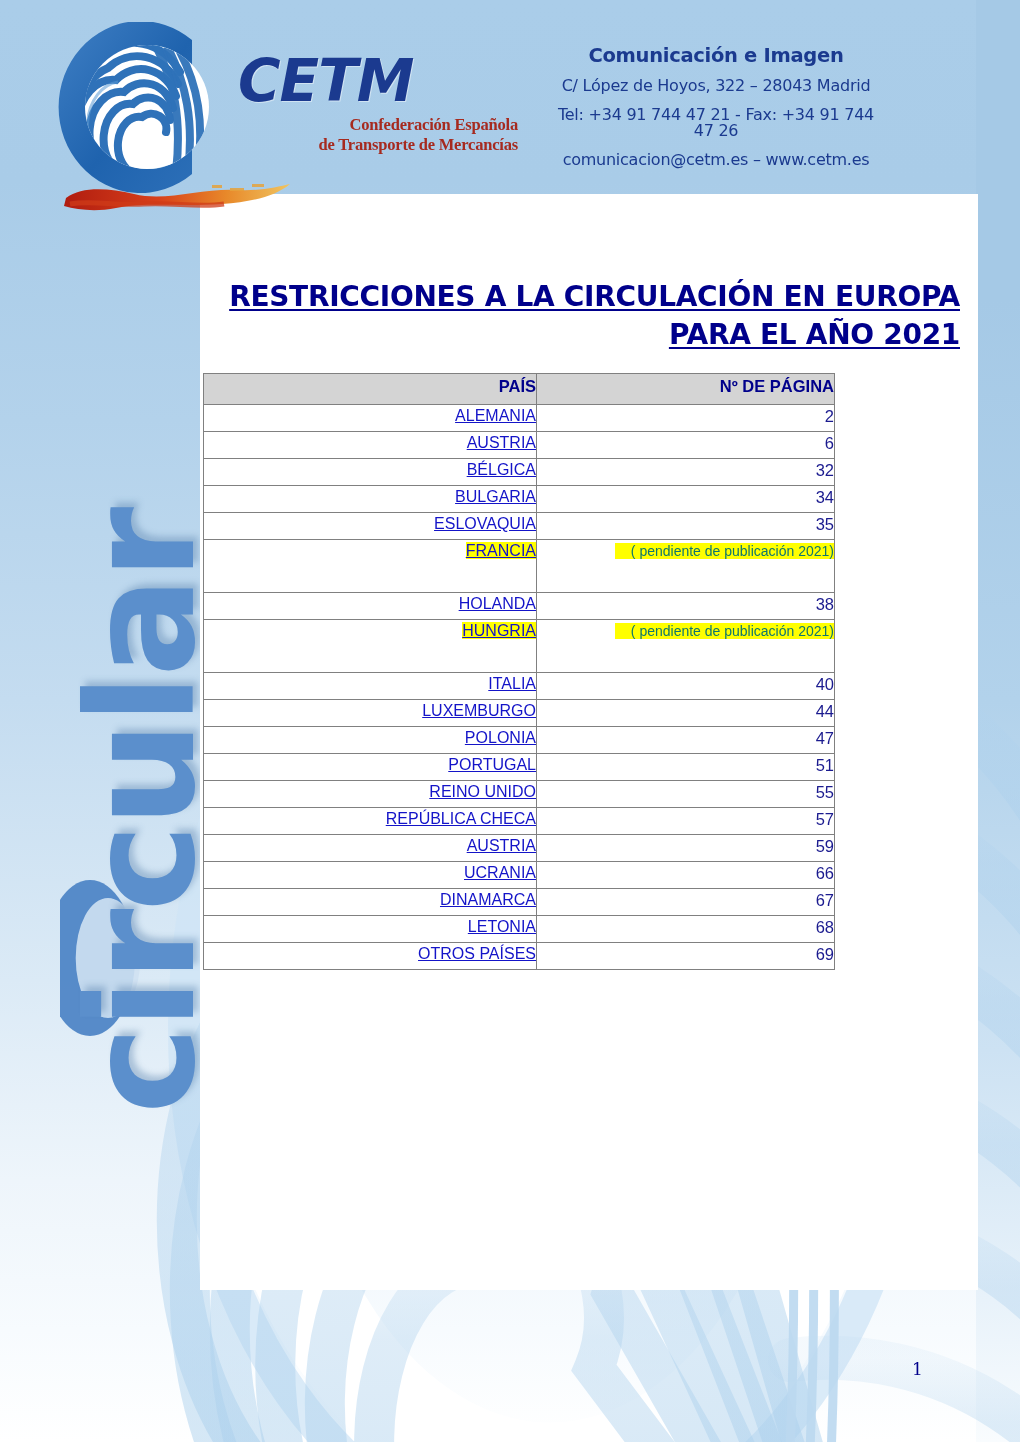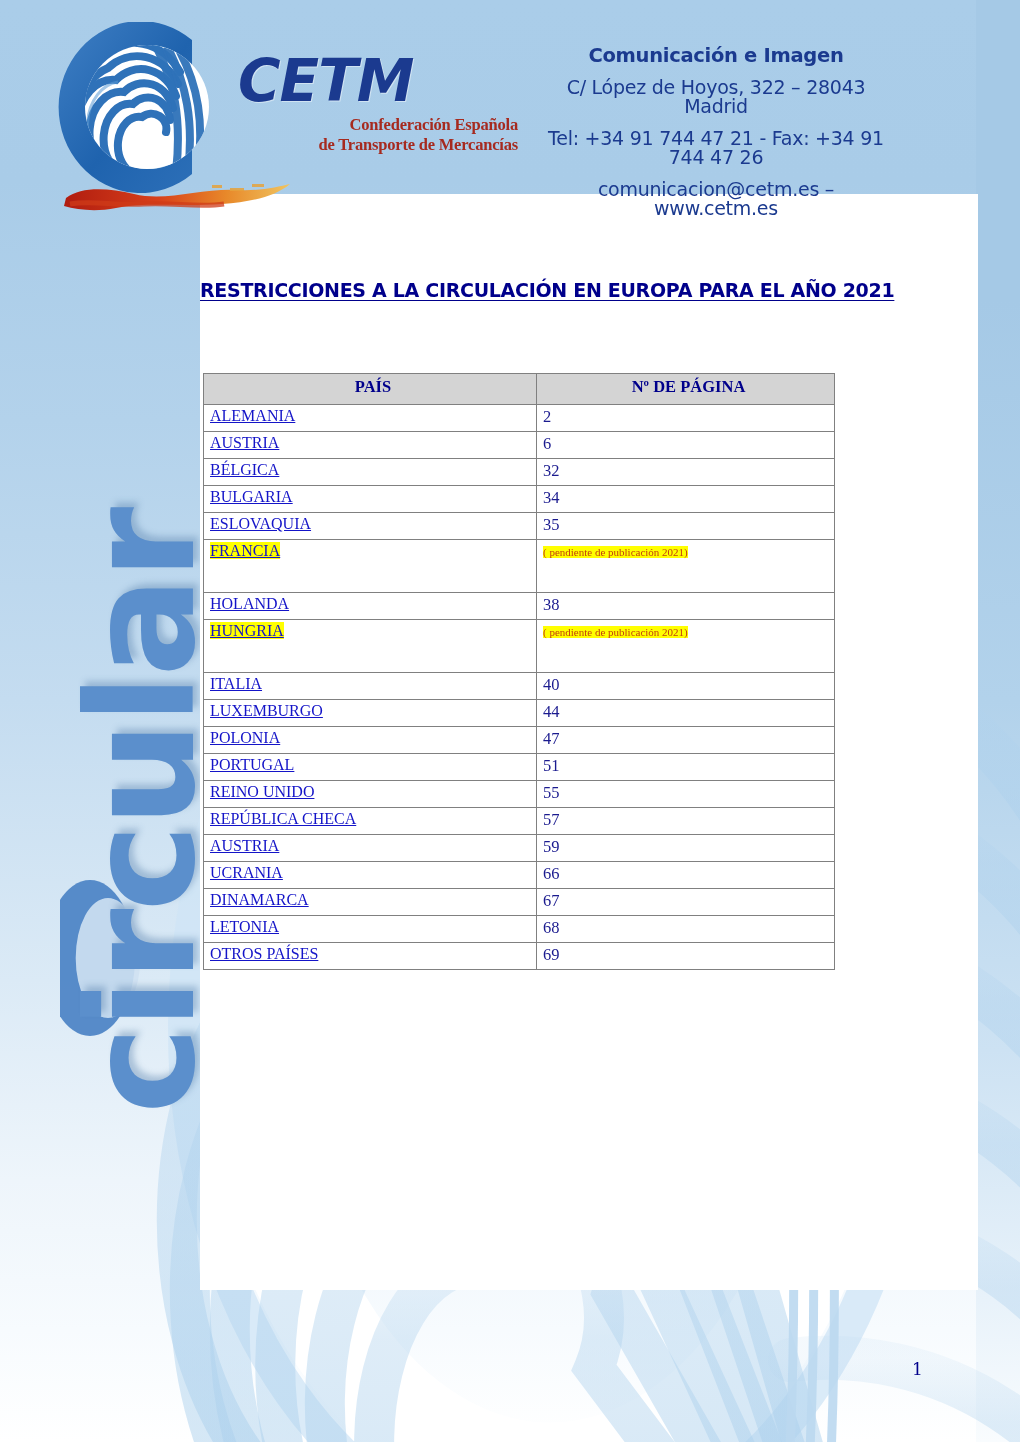"C/ López de Hoyos, 322" .contact-line { font-size: 19px -> 16px }
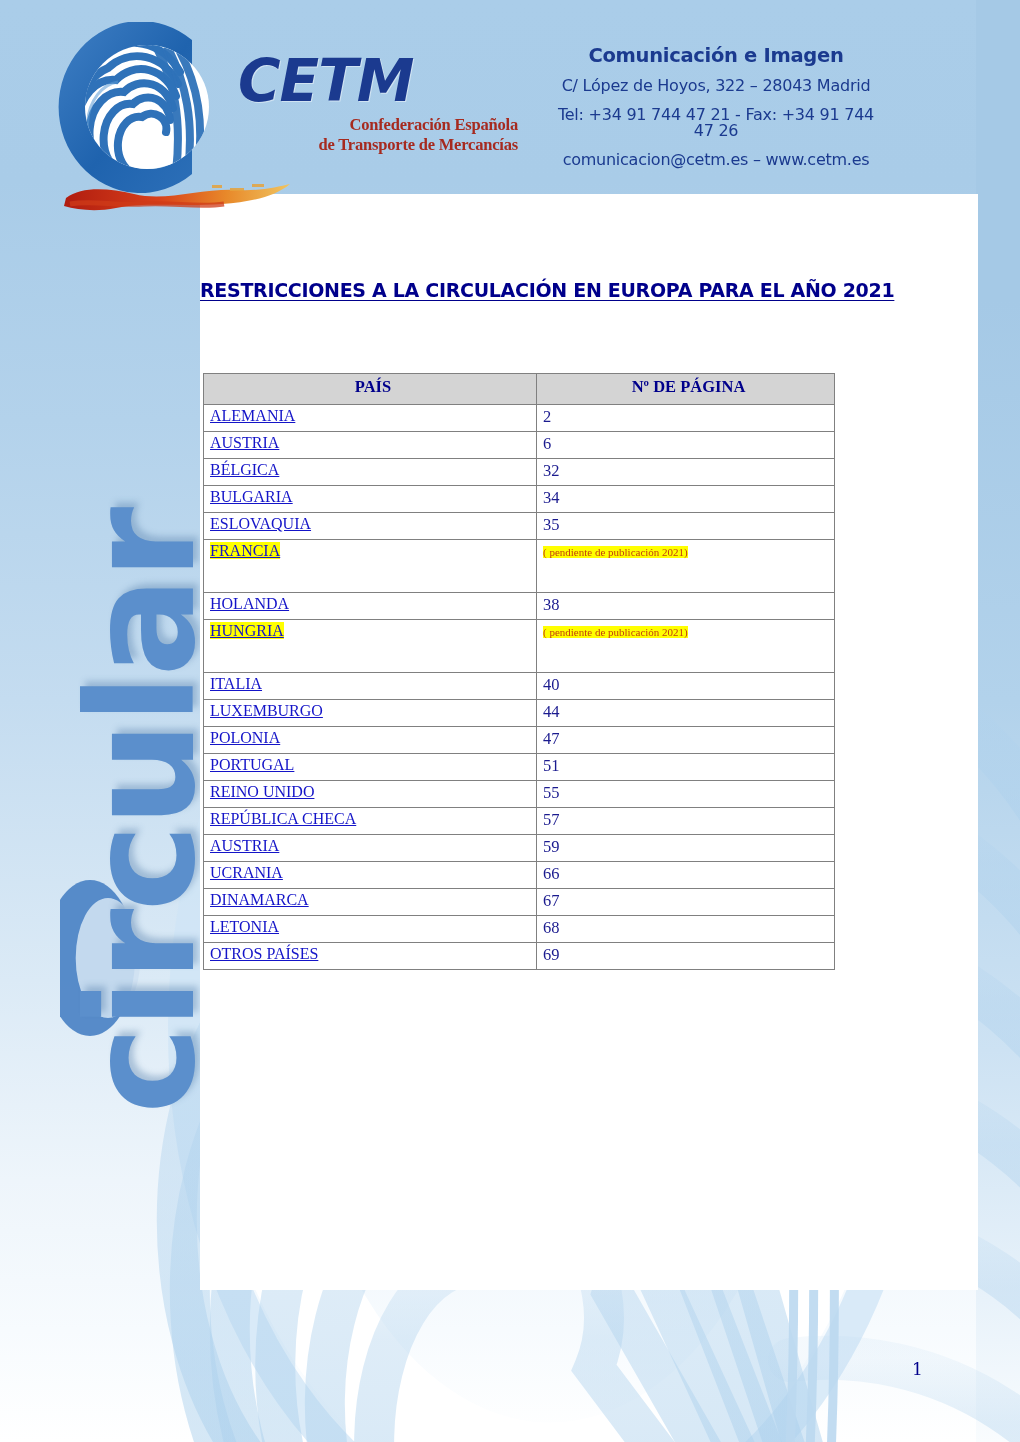"RESTRICCIONES A LA CIRCULACIÓN EN" .doc-title { font-size: 19px -> 28px; text-align: left -> right }
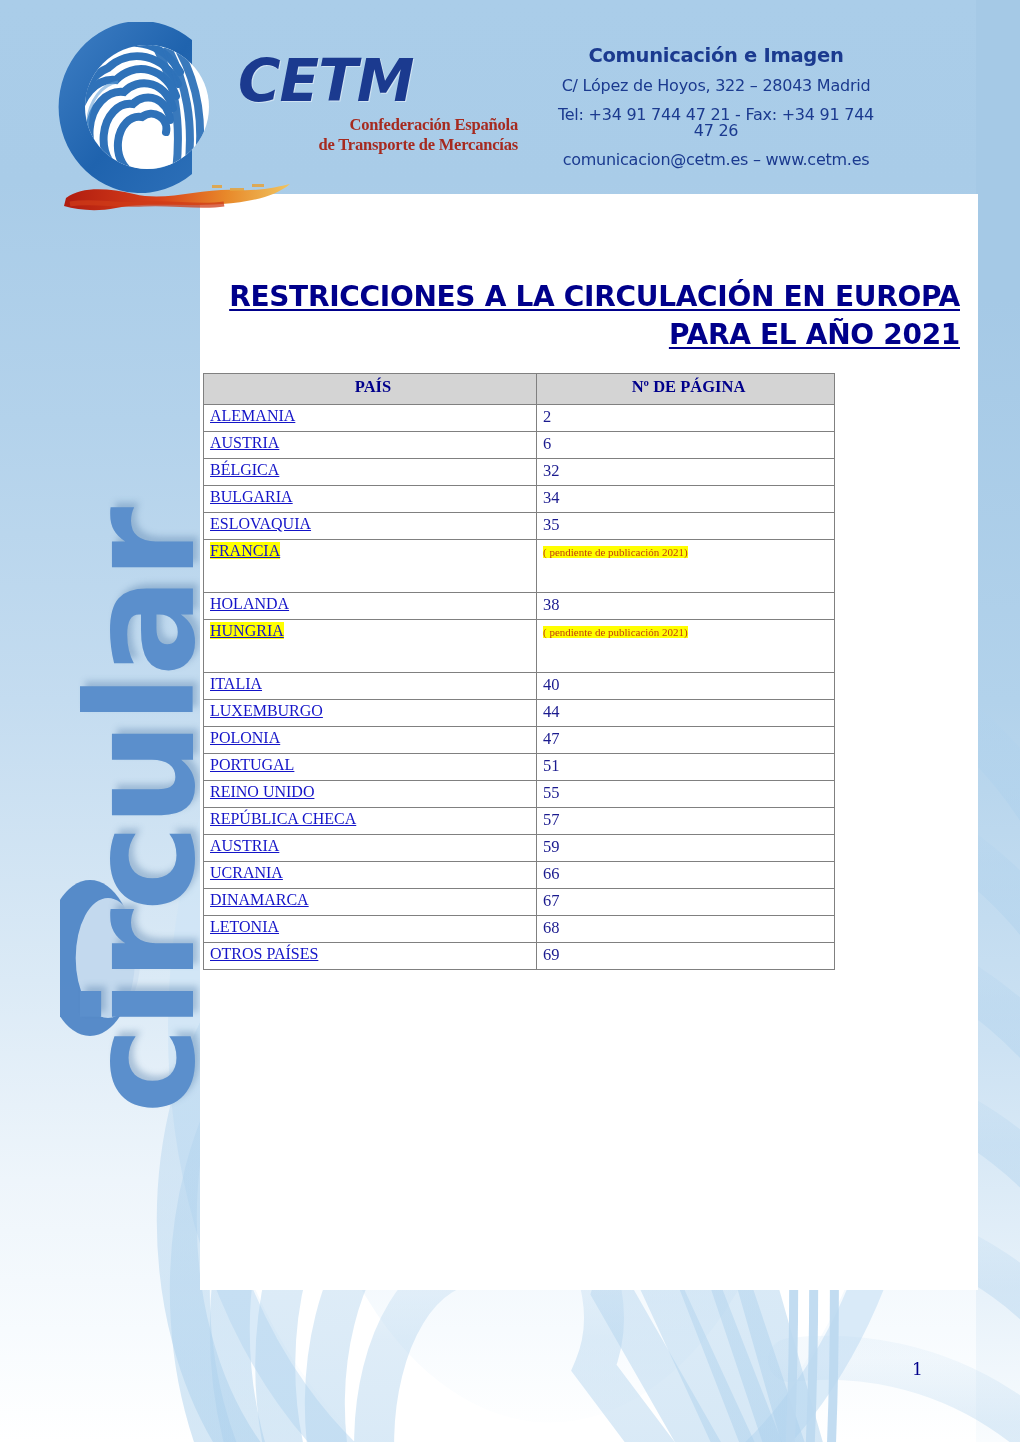"PAÍS" .toc-table th, .toc-table td { font-family: Liberation Serif, serif -> Liberation Sans, sans-serif; text-align: none -> right }
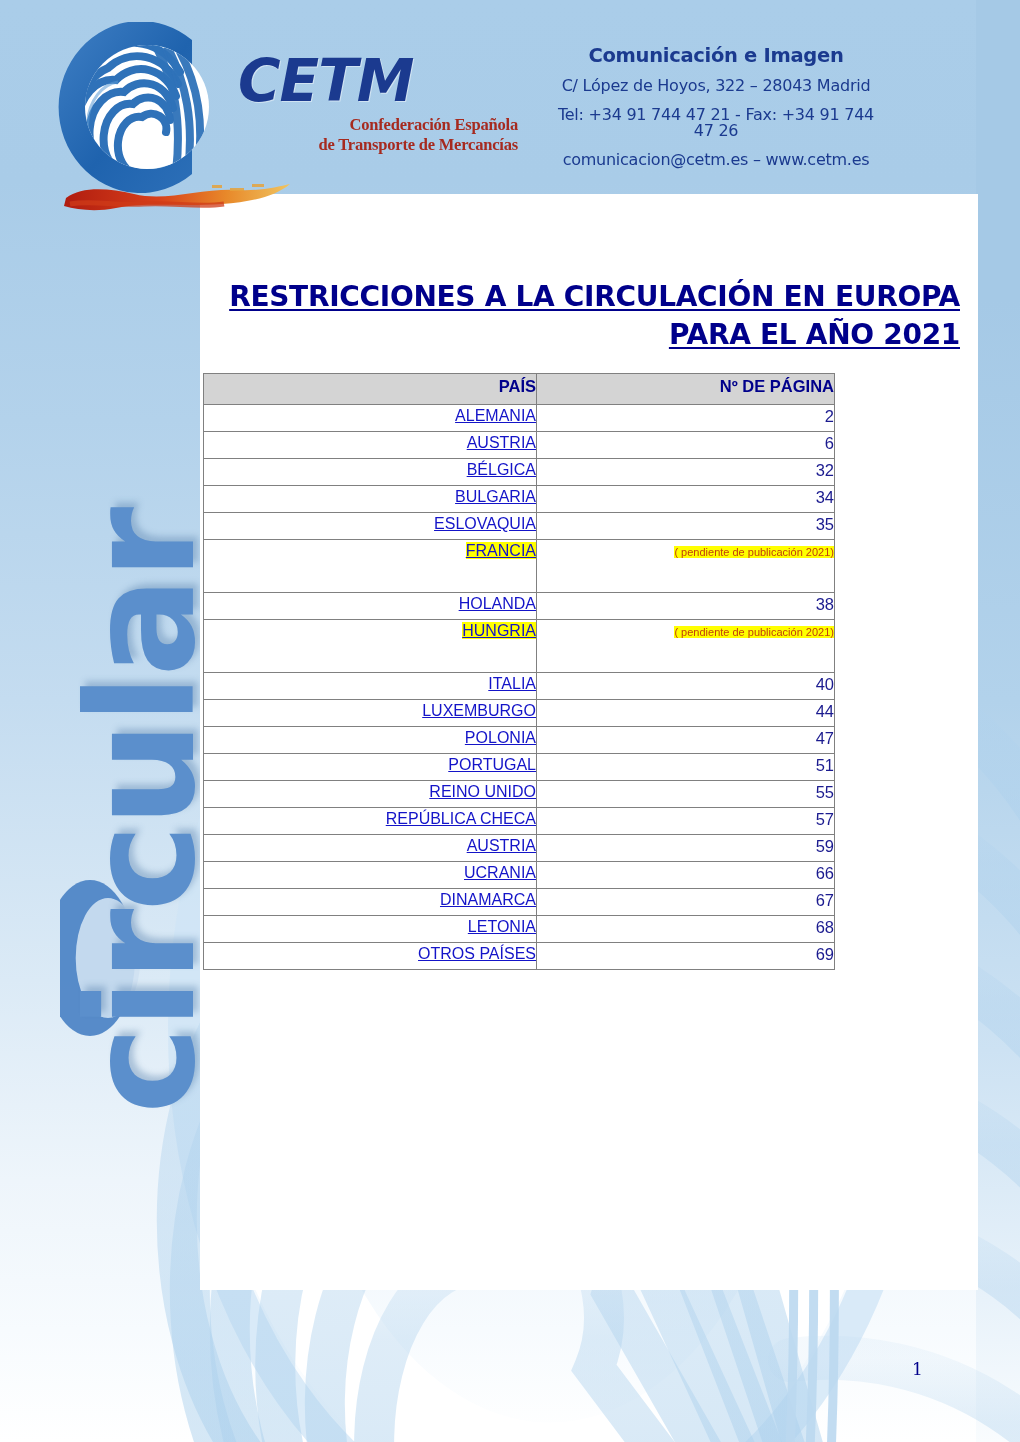"( pendiente de publicación 2021)" .pending { color: #c2410c -> #0f766e; font-size: 11px -> 14px; padding-left: none -> 16px }
